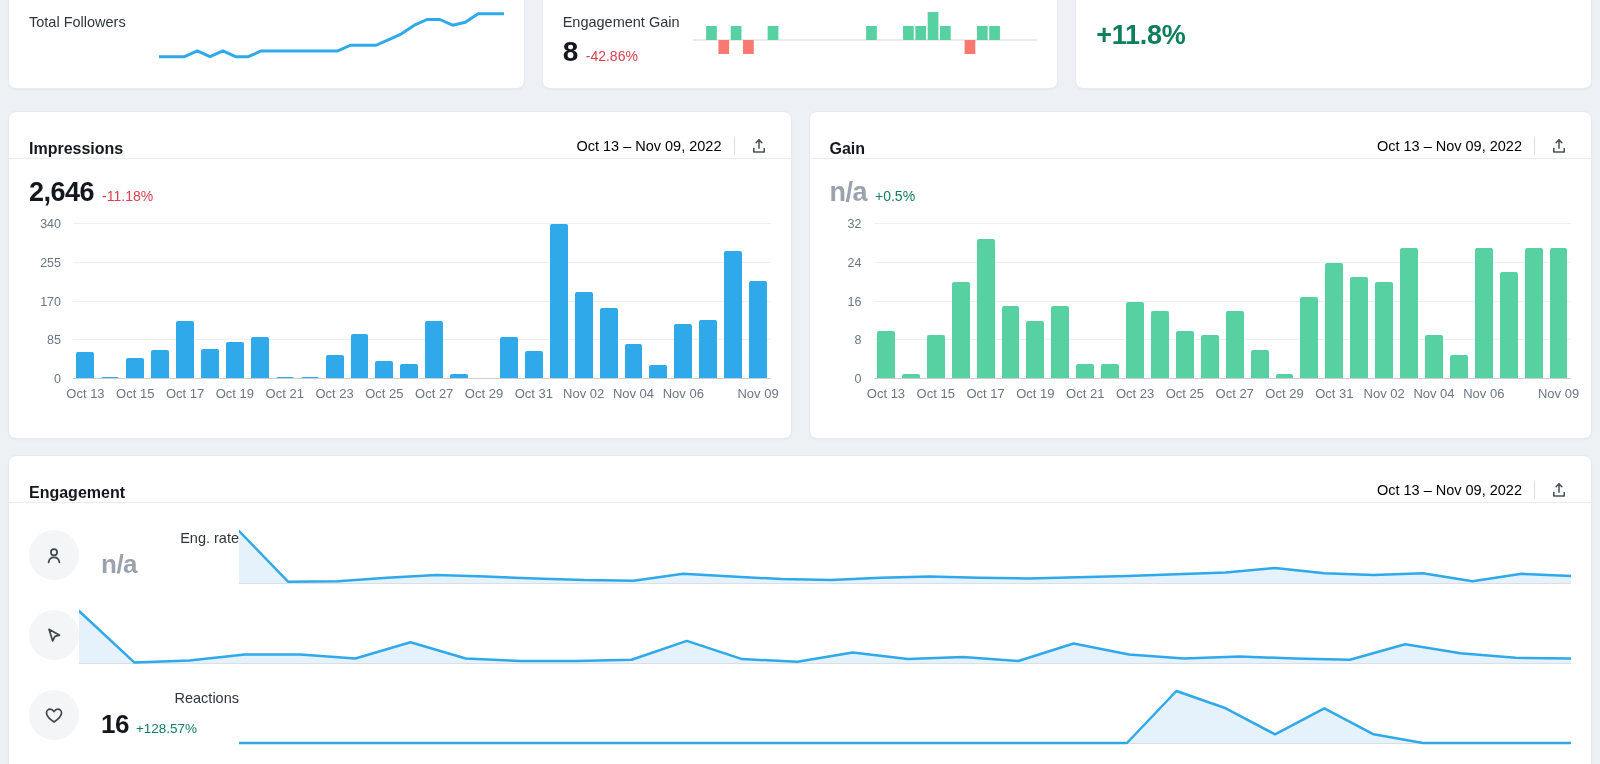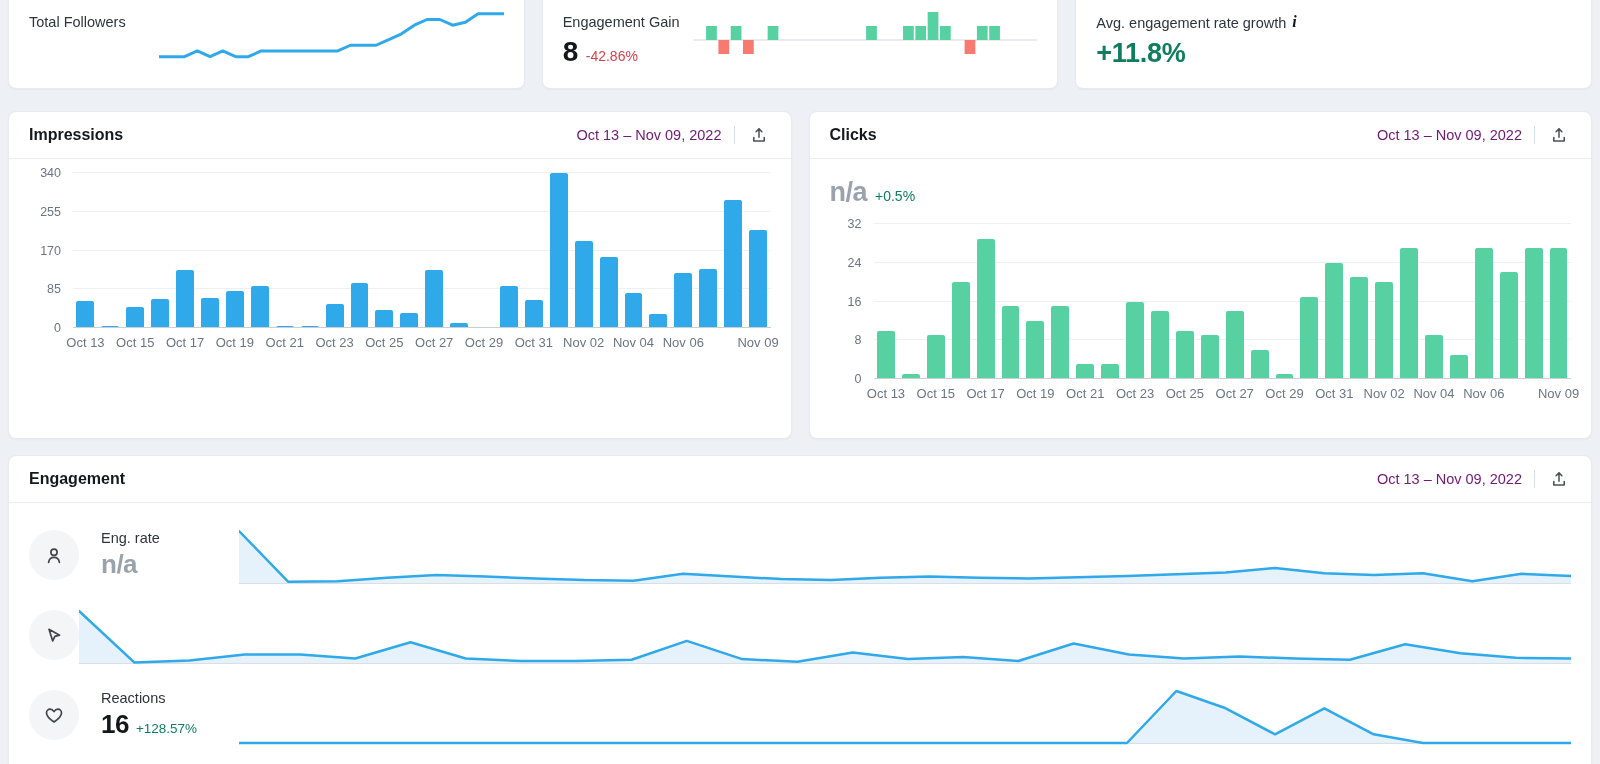"Avg. engagement rate growth i" div.sum-label { html: <div><span>Avg. engagement rate growth</span><span>i</span></div> -> none }
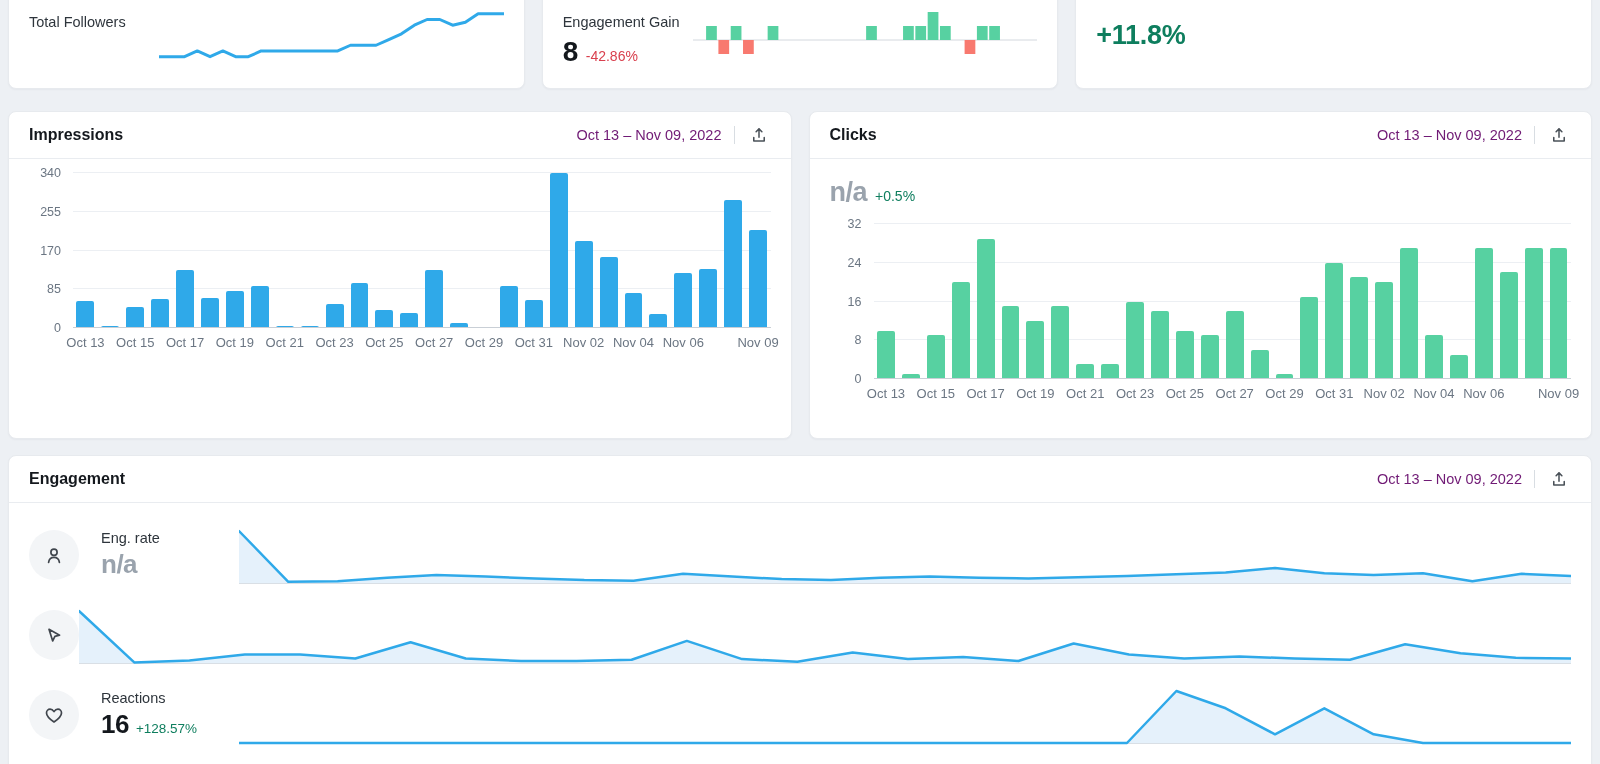"Impressions" .panel-header { align-items: center -> flex-end }
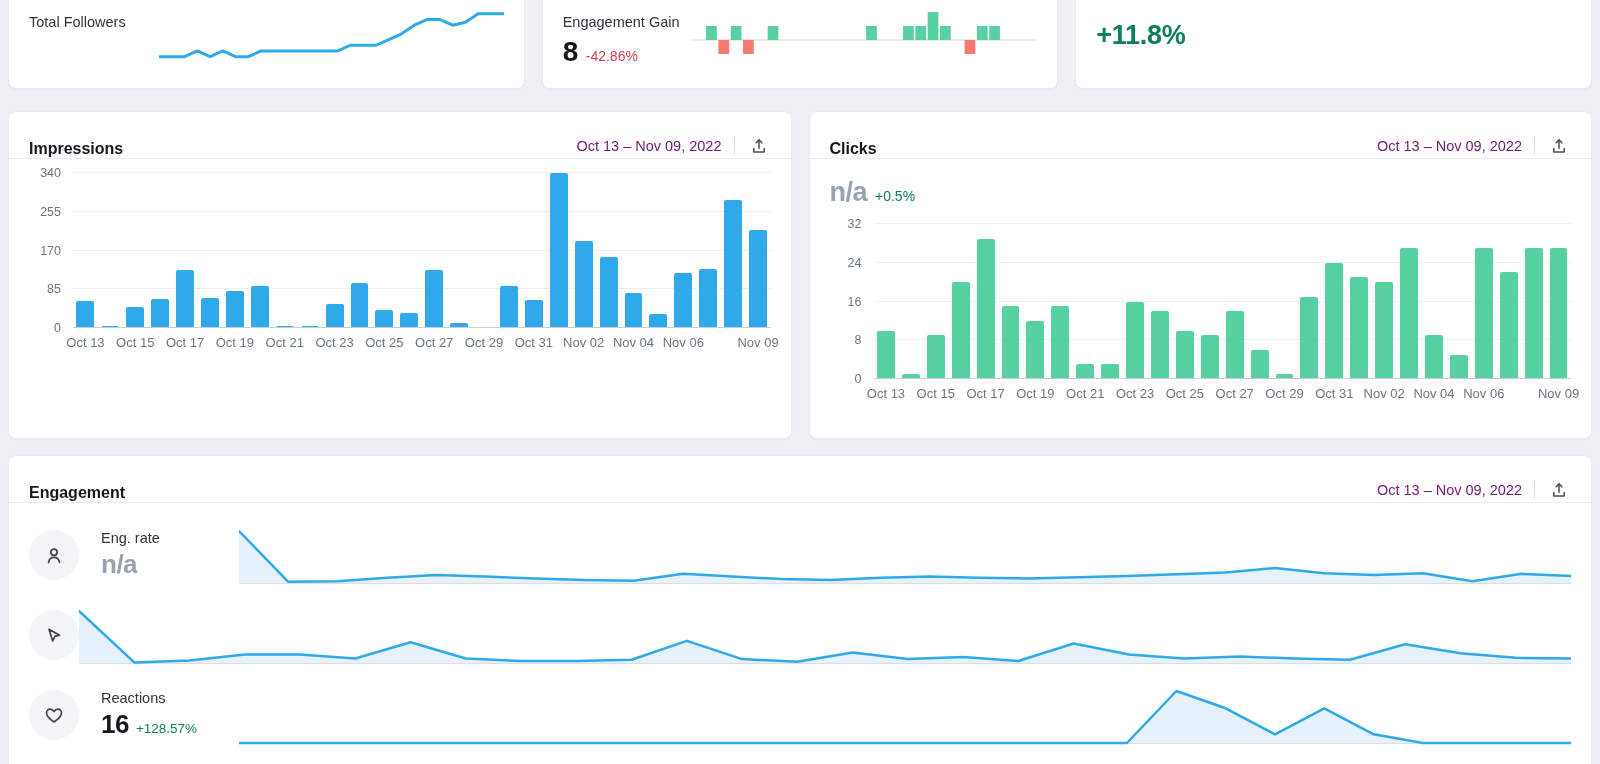"Oct 13 – Nov 09," .date-range { color: #701a75 -> #000000 }
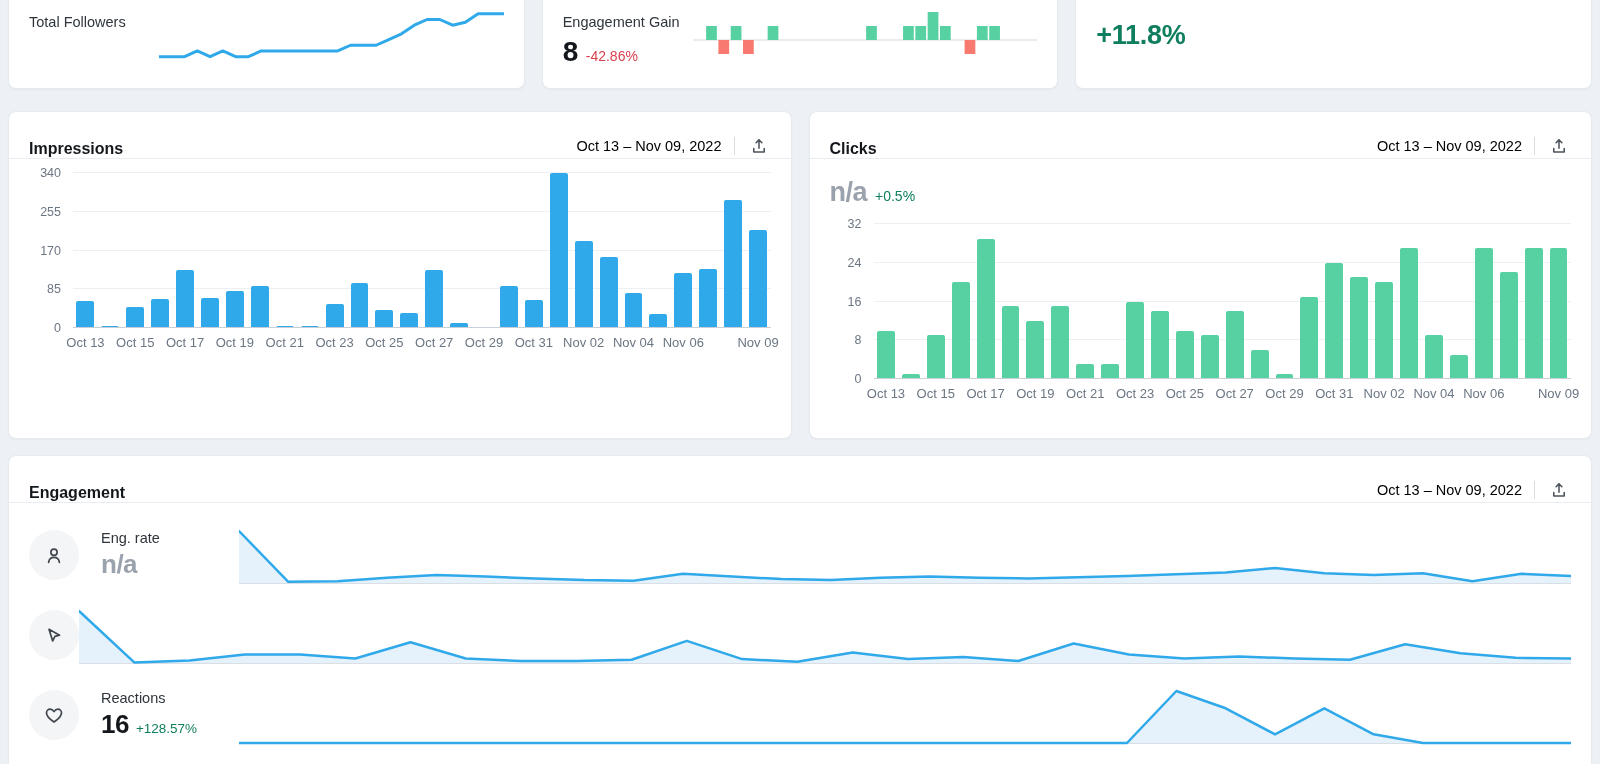"Clicks" div.panel-title { text: Clicks -> Gain }
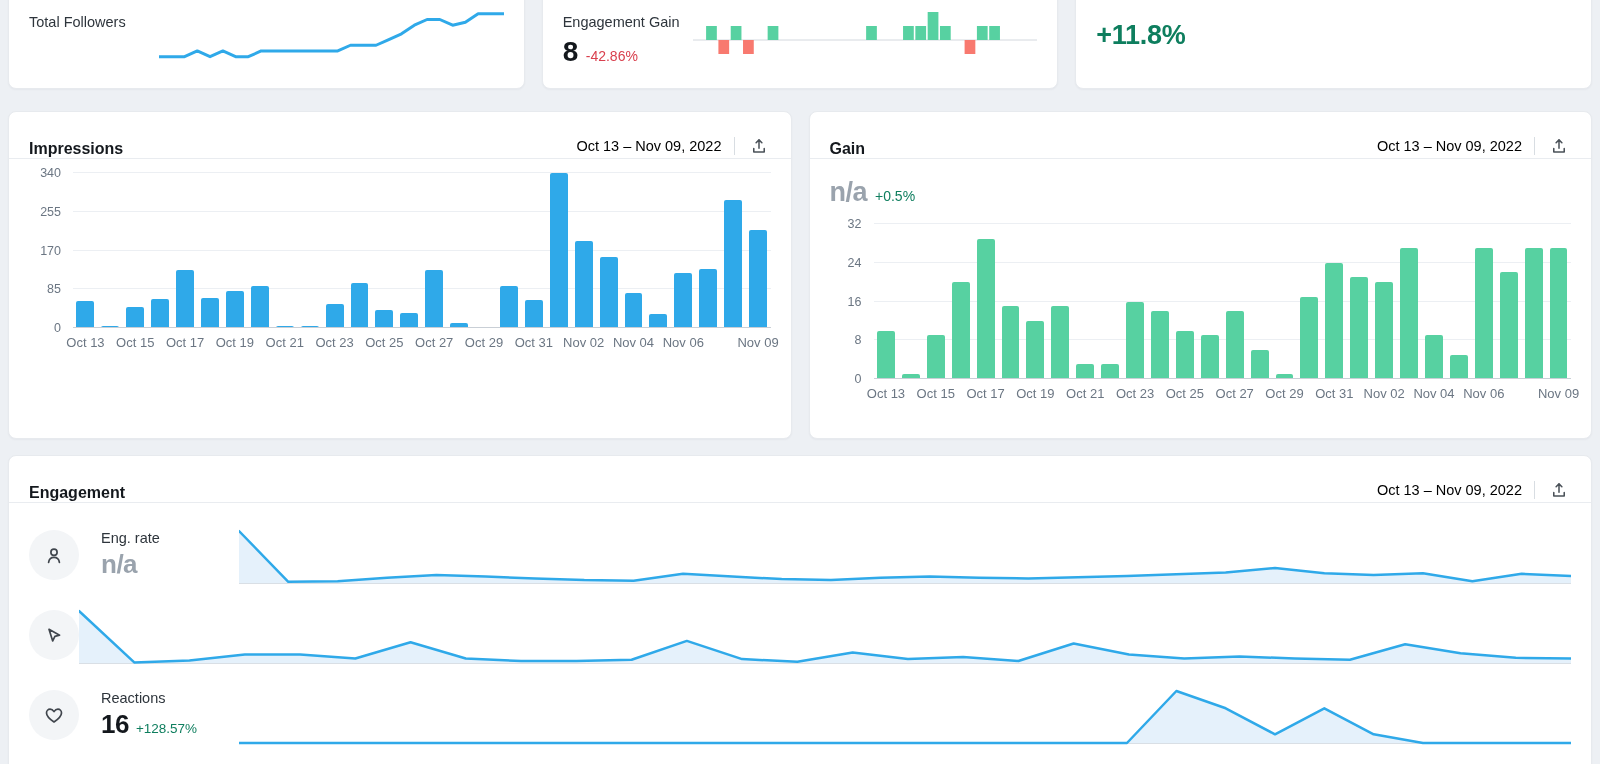"2,646" div.big-row { html: none -> <div> <span>2,646</span> <span>-11.18%</span> </div> }
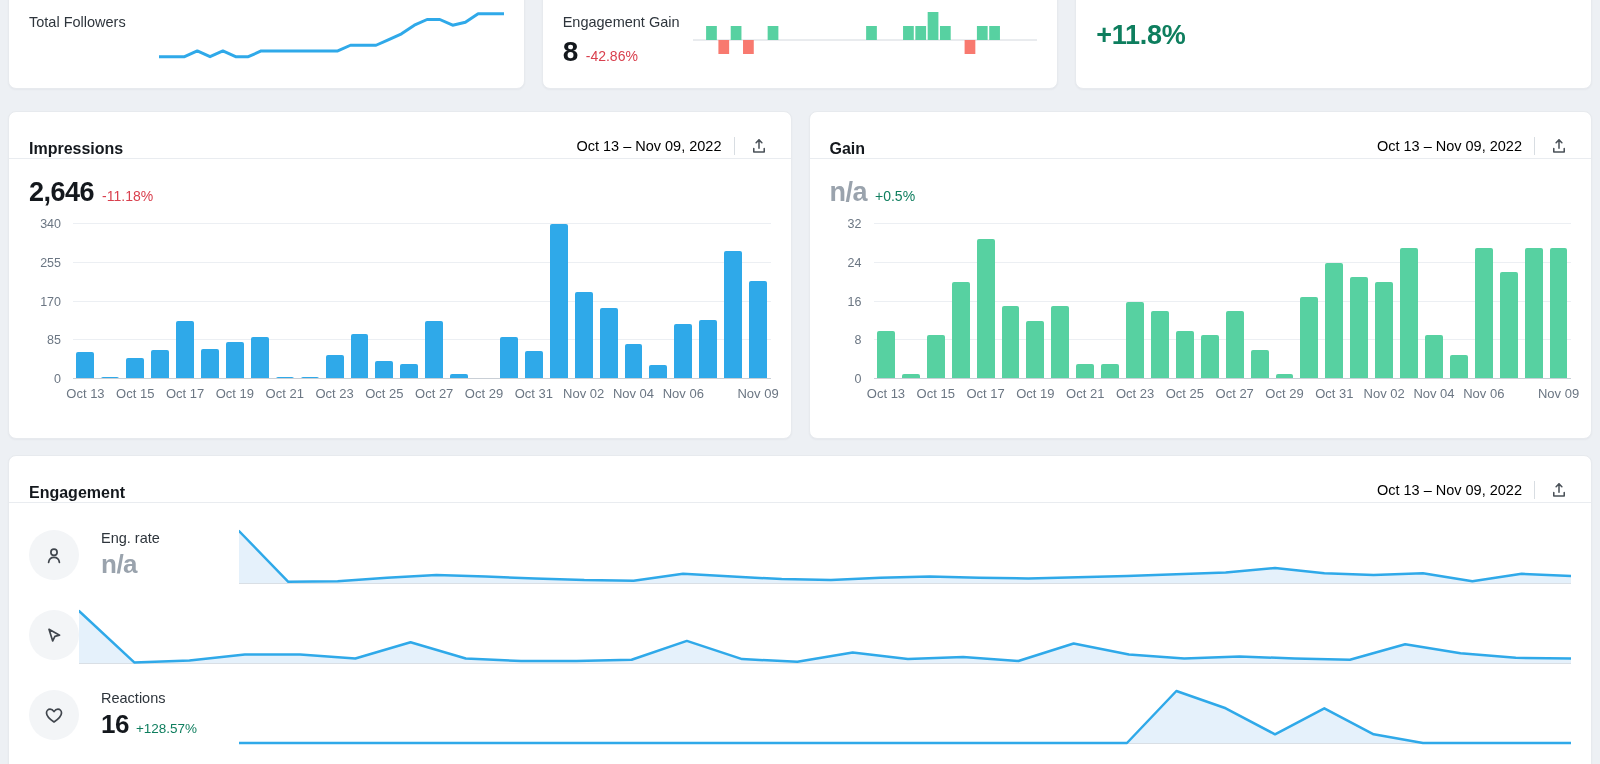"Eng. rate" .eng-meta { text-align: none -> right }
